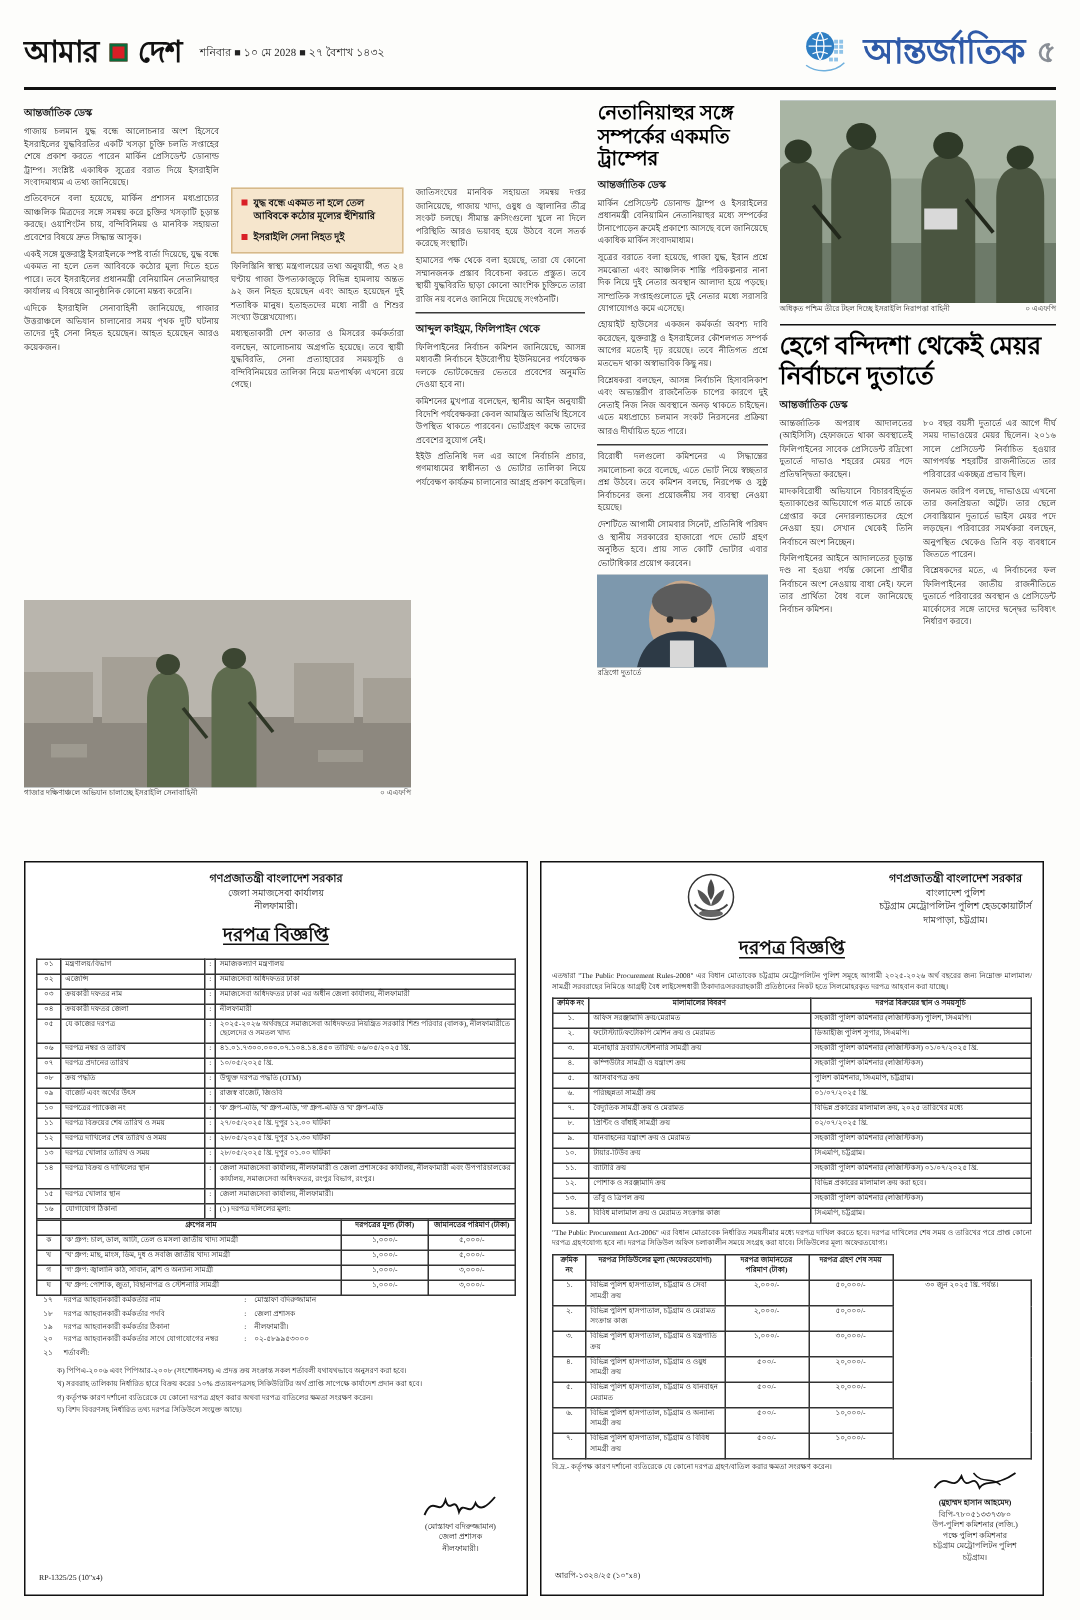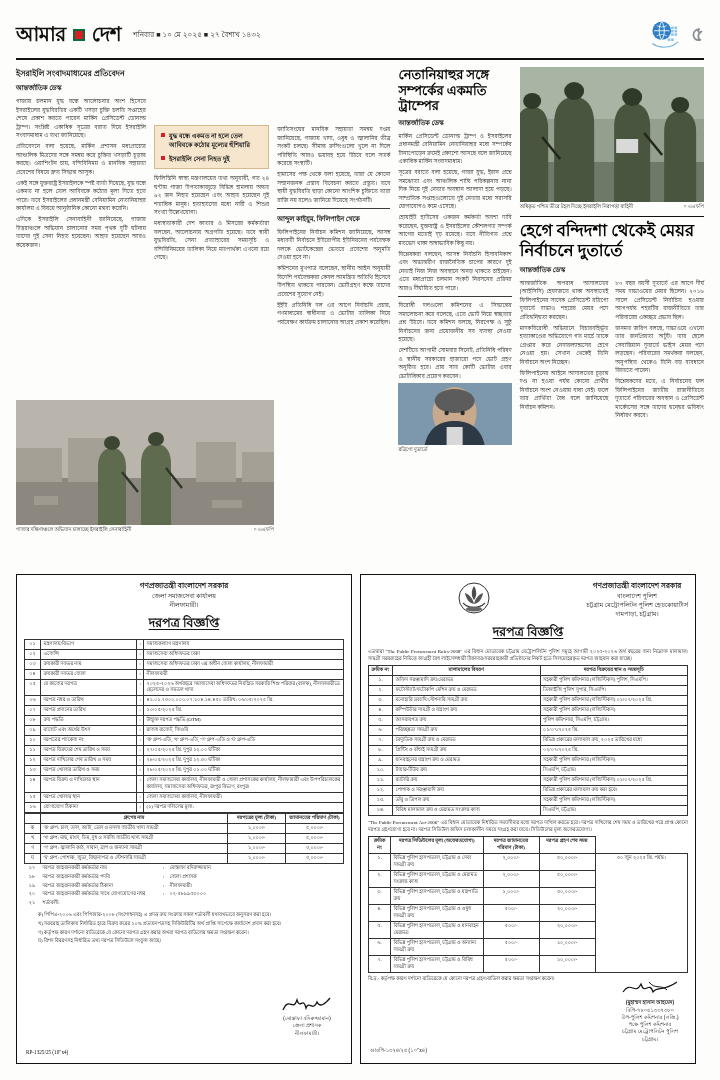"শনিবার ■ ১০ মে ২০২৫" span.mast-date { text: ২০২৫ -> 2028 }
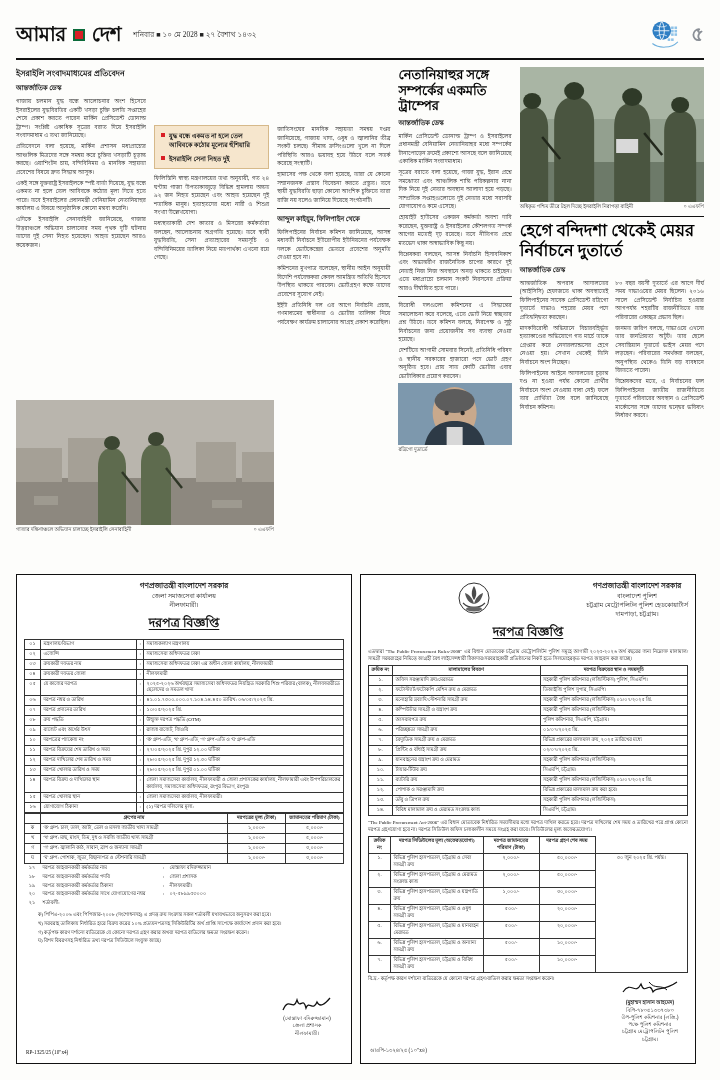"আন্তর্জাতিক" span.section-name { html: none -> <span>আন্তর্জাতিক</span> }
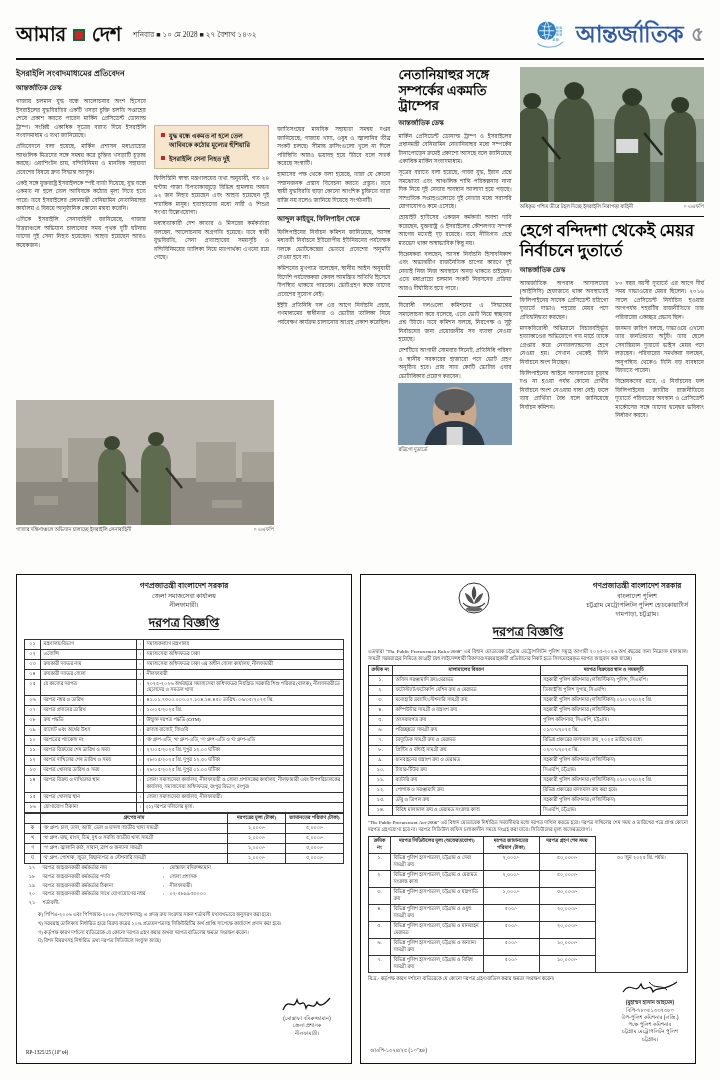"ইসরাইলি সংবাদমাধ্যমের প্রতিবেদন" div.kicker { html: <div>ইসরাইলি সংবাদমাধ্যমের প্রতিবেদন</div> -> none }
